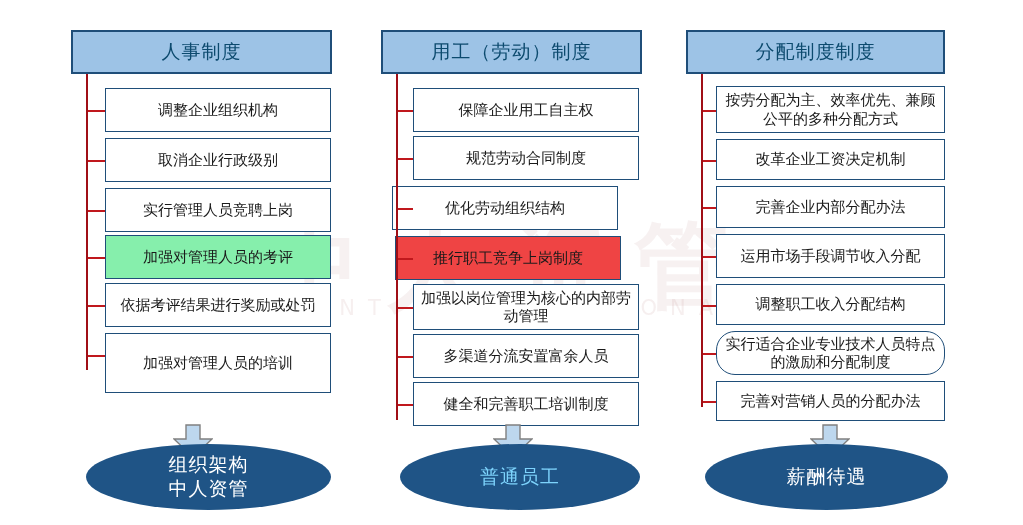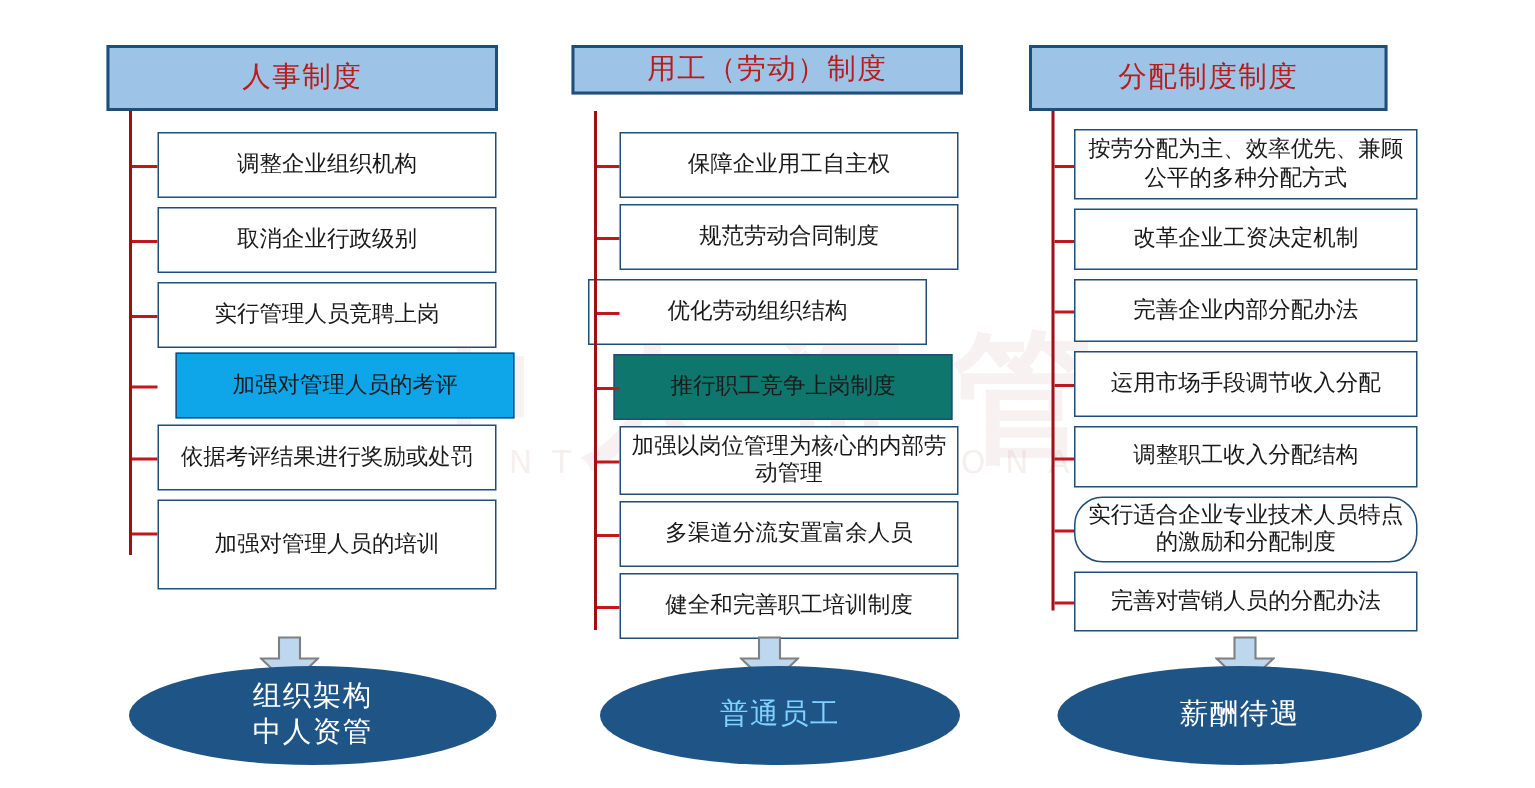"人事制度" .header-box { color: #b91c1c -> #0c4a6e }
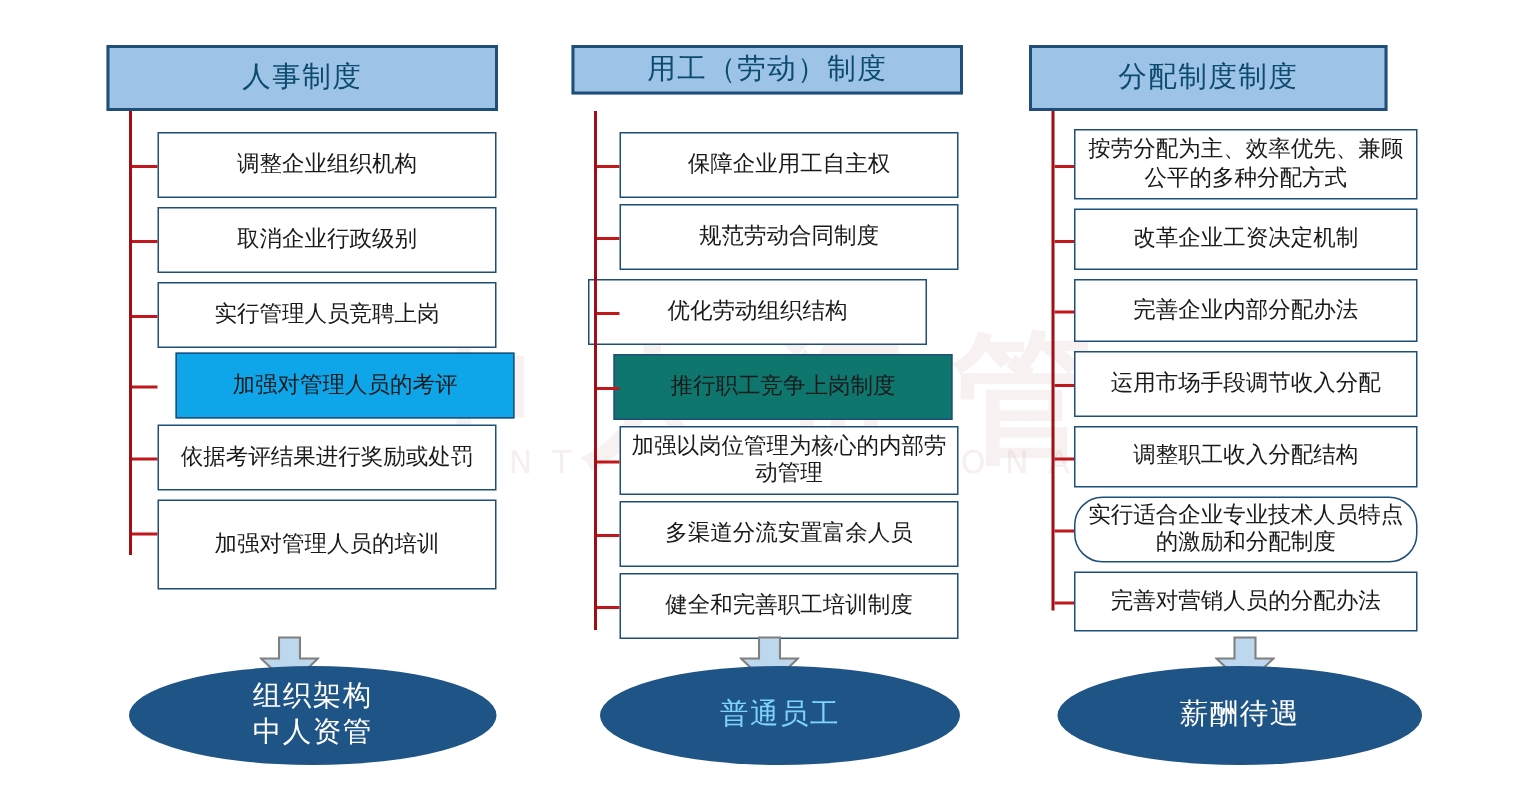"用工（劳动）制度" div.header-box { height: 33px -> 44px }
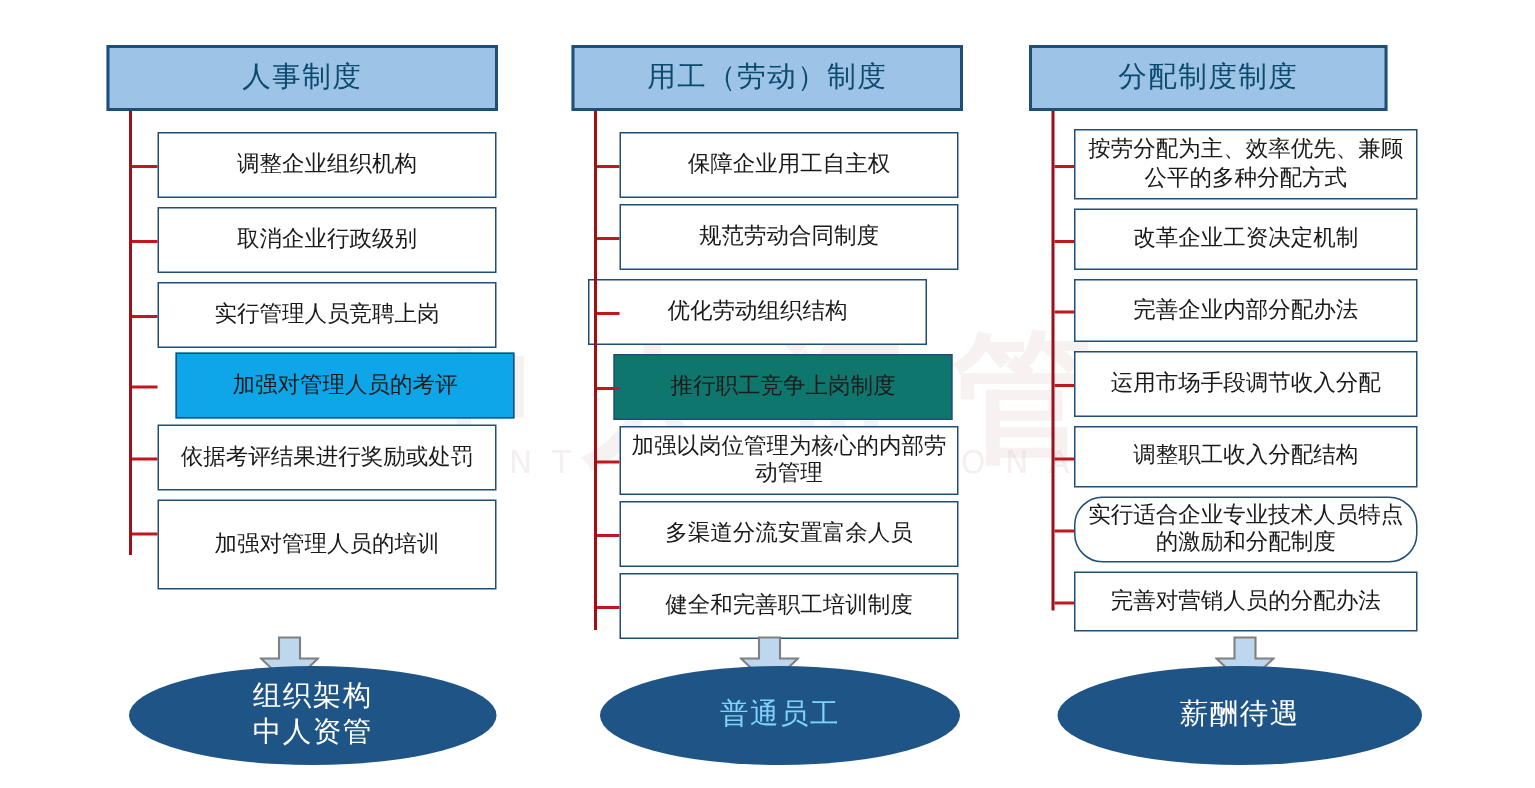"分配制度制度" div.header-box { width: 239px -> 259px }
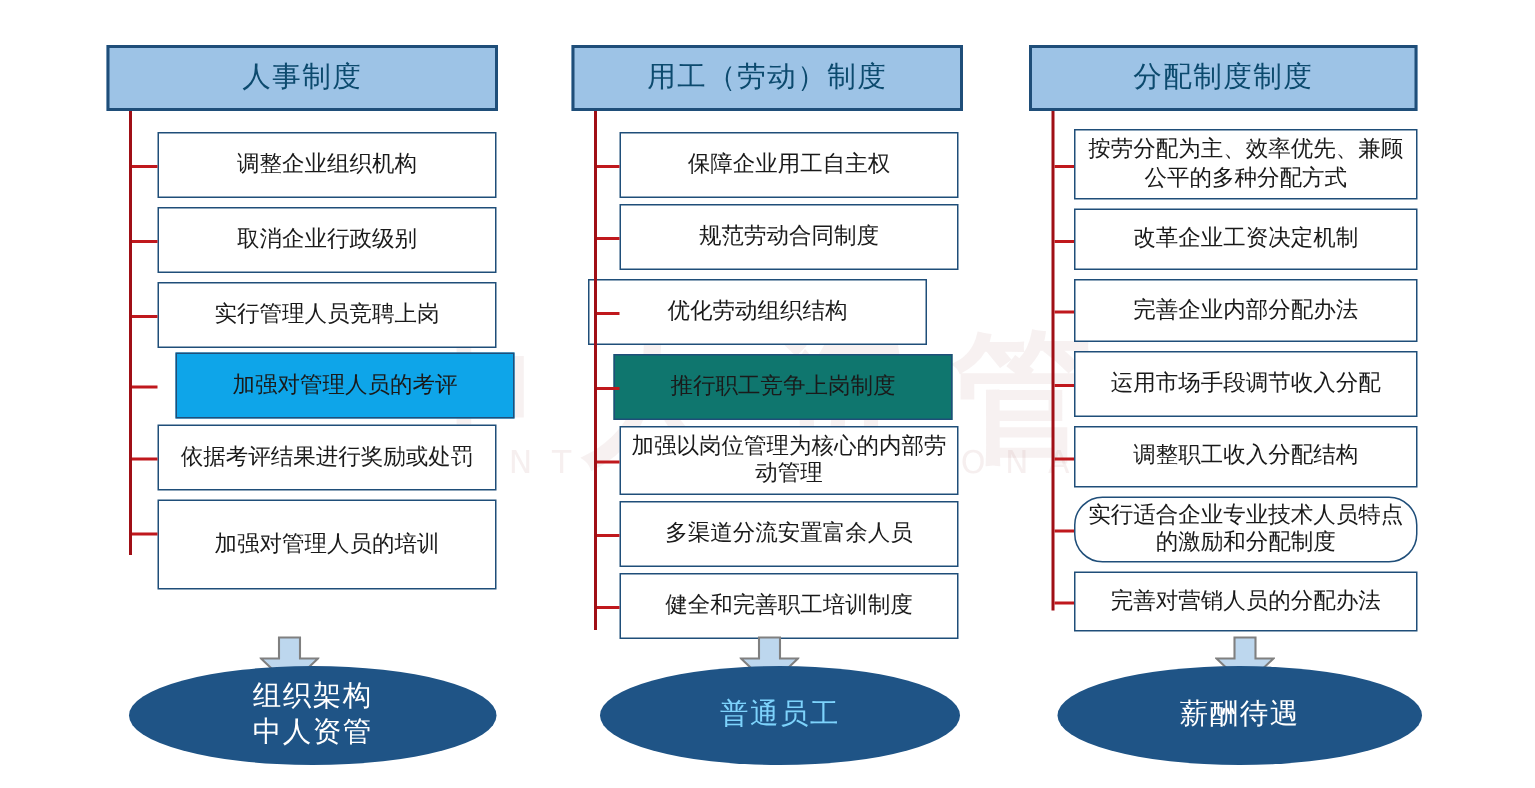"加强对管理人员的考评" div.item-box { background: #0ea5e9 -> #86efac; margin-left: 12px -> none }
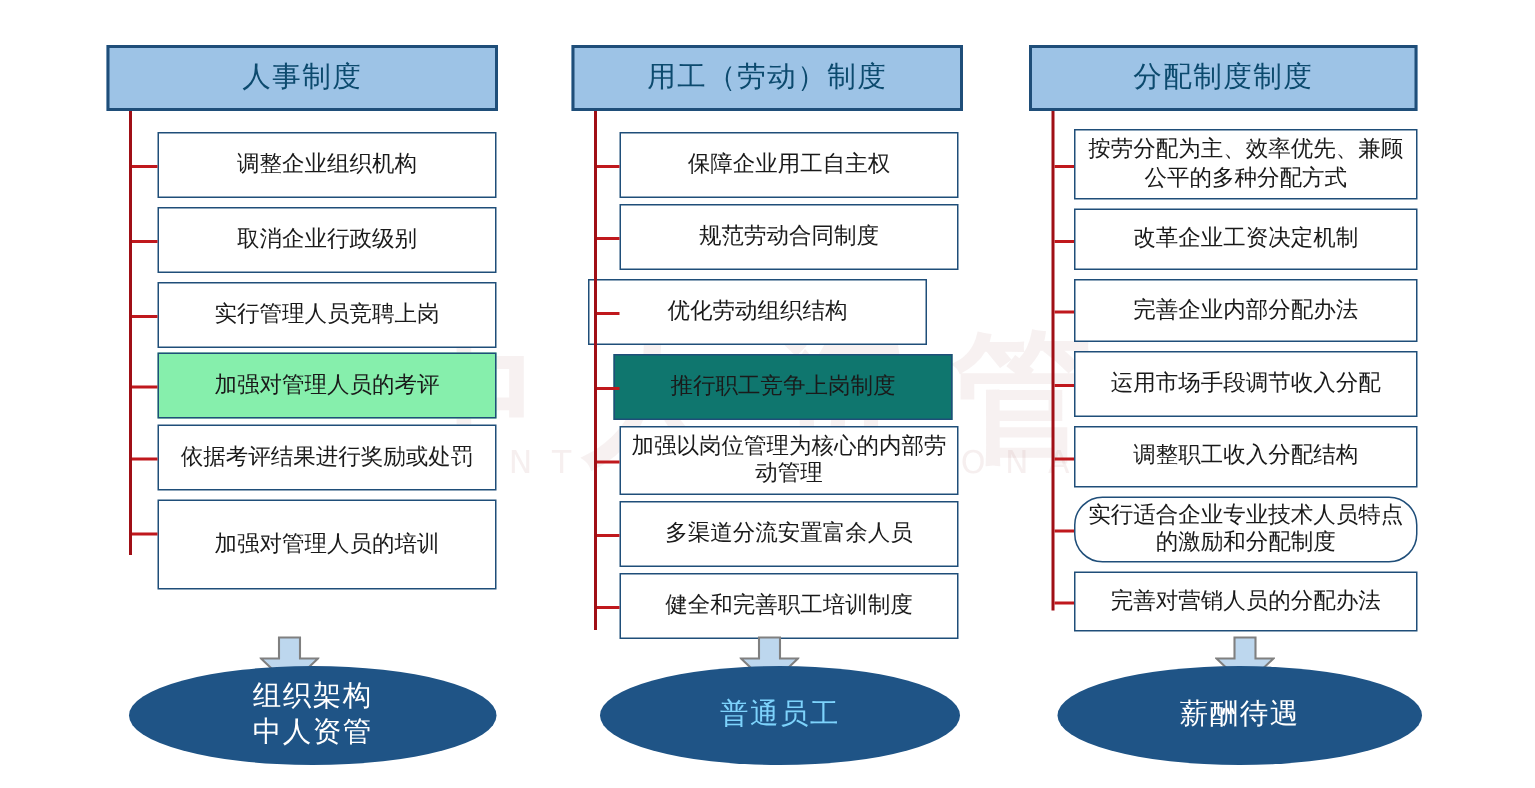"推行职工竞争上岗制度" div.item-box { background: #0f766e -> #ef4444; left: 409px -> 395px }
